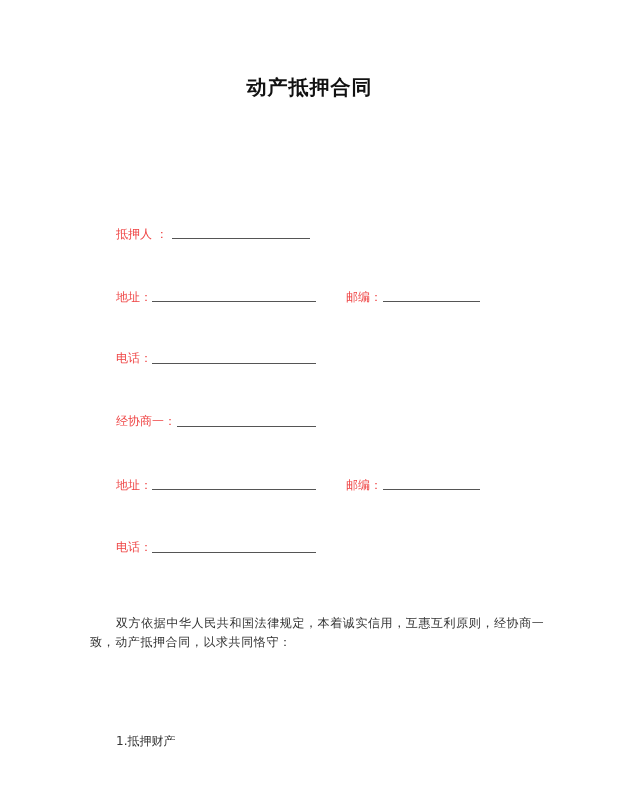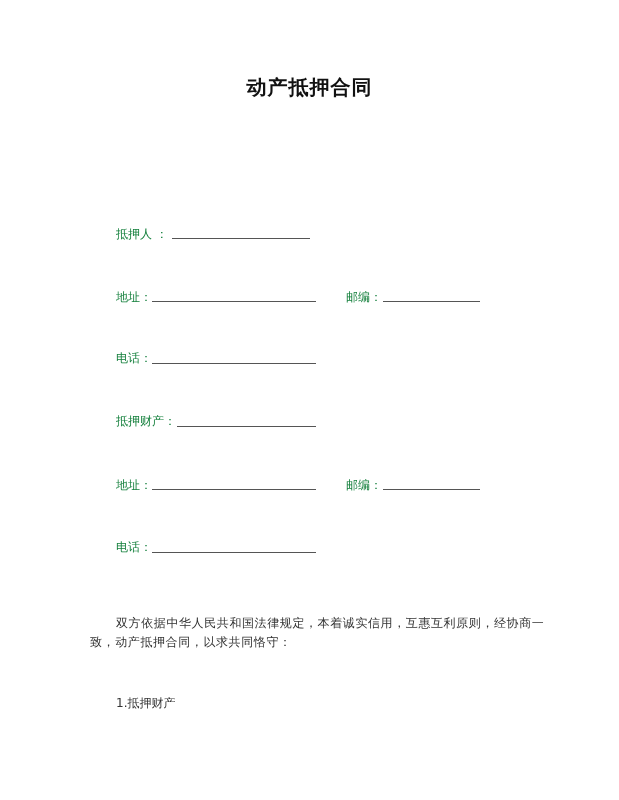"抵押人 ：" .label { color: #15803d -> #ef4444 }
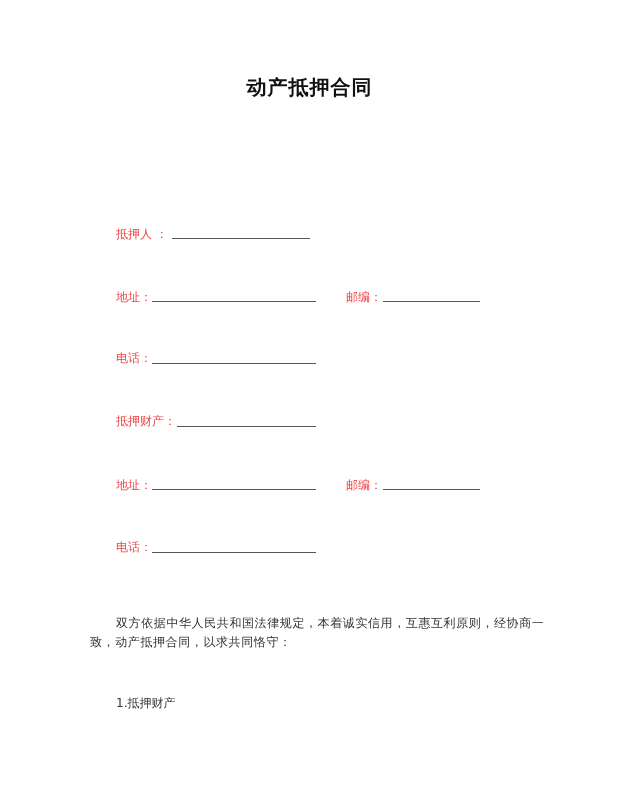"抵押财产：" span.label { text: 抵押财产 -> 经协商一 }
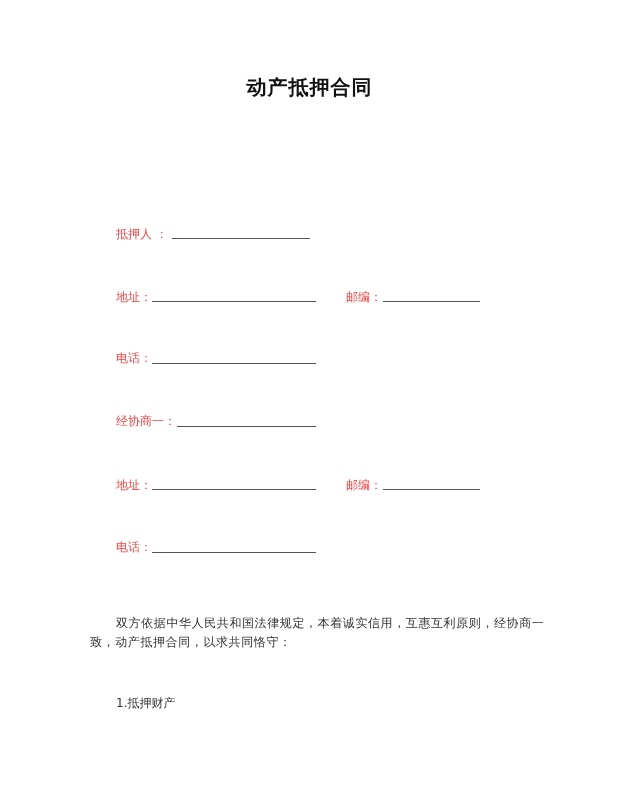"1.抵押财产" div.section { top: 695px -> 733px }
